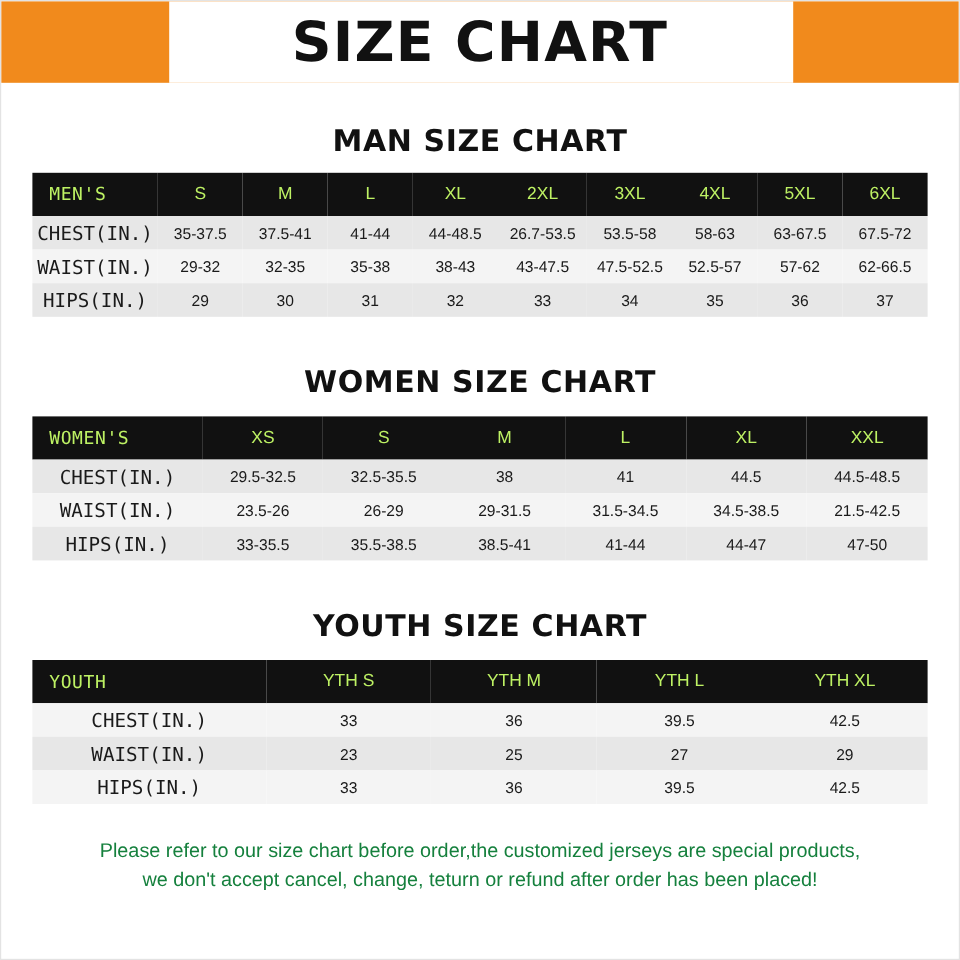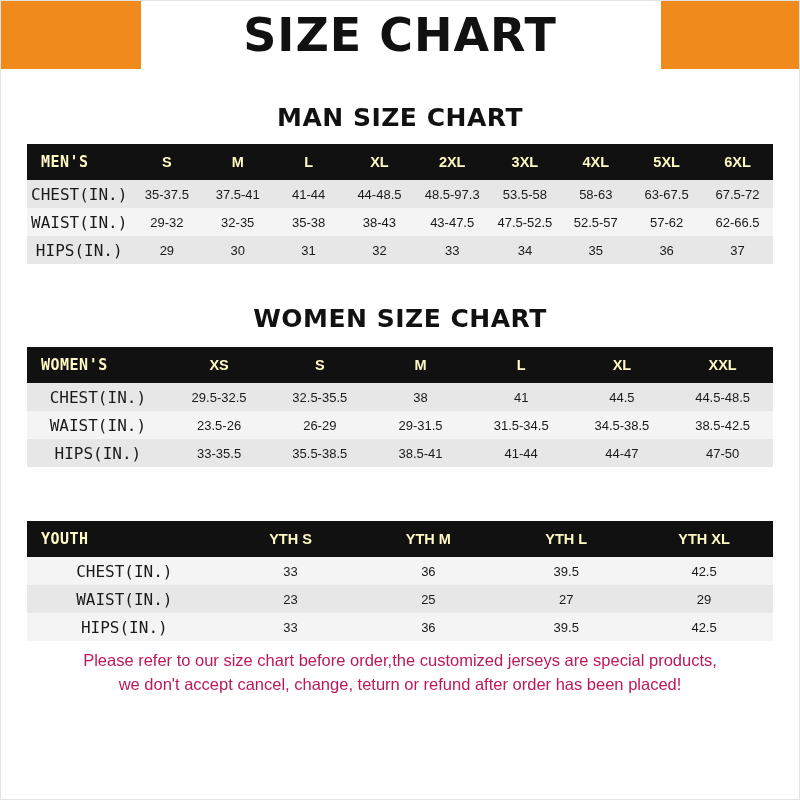"MEN'S" table.sz thead th { color: #fef9c3 -> #bef264; font-weight: bold -> normal }
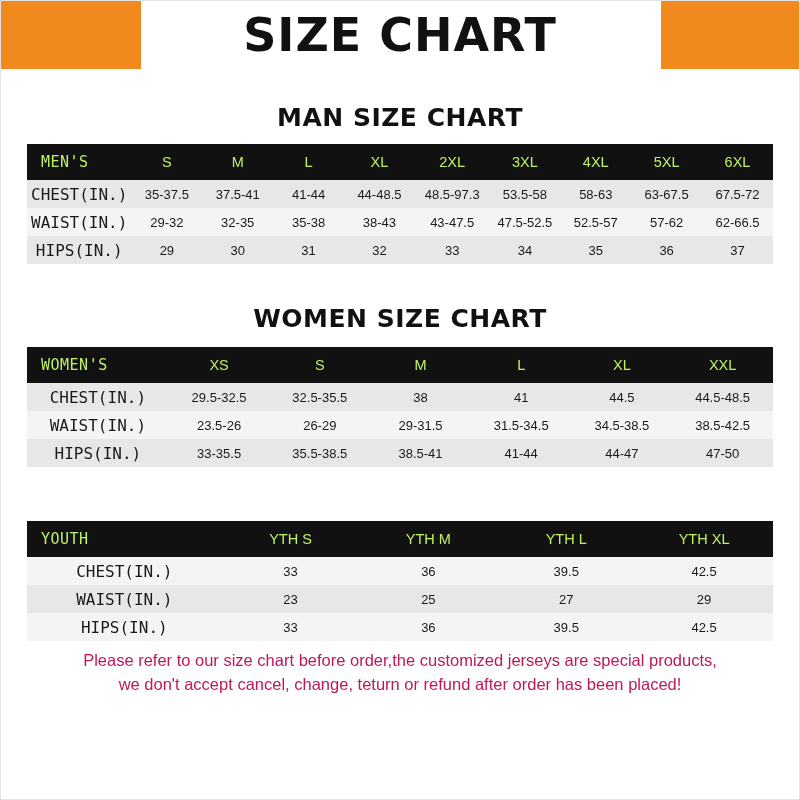"48.5-97.3" td { text: 48.5-97.3 -> 26.7-53.5 }
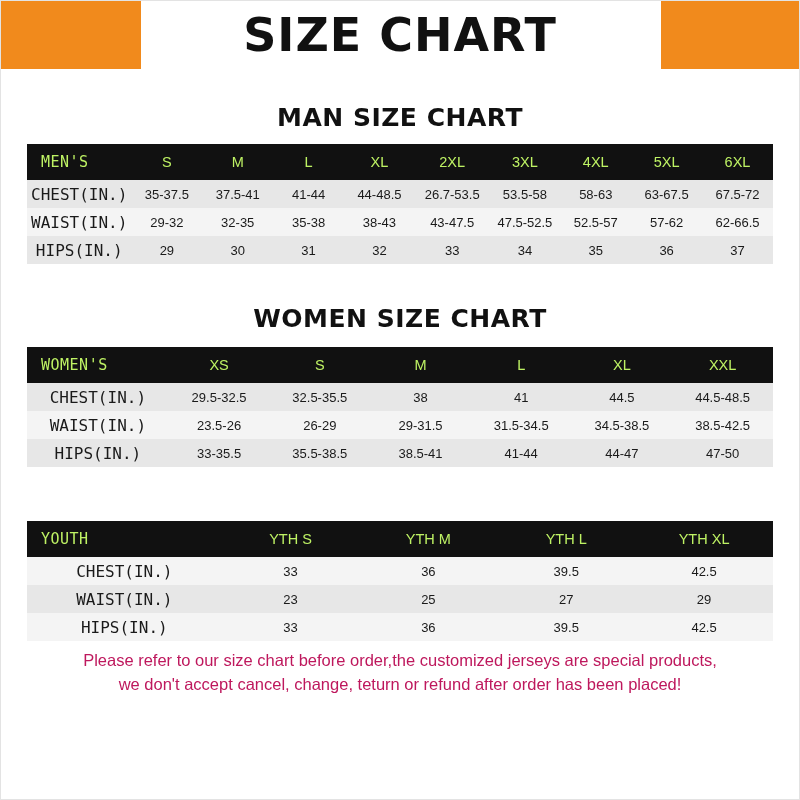"38.5-42.5" td { text: 38.5-42.5 -> 21.5-42.5 }
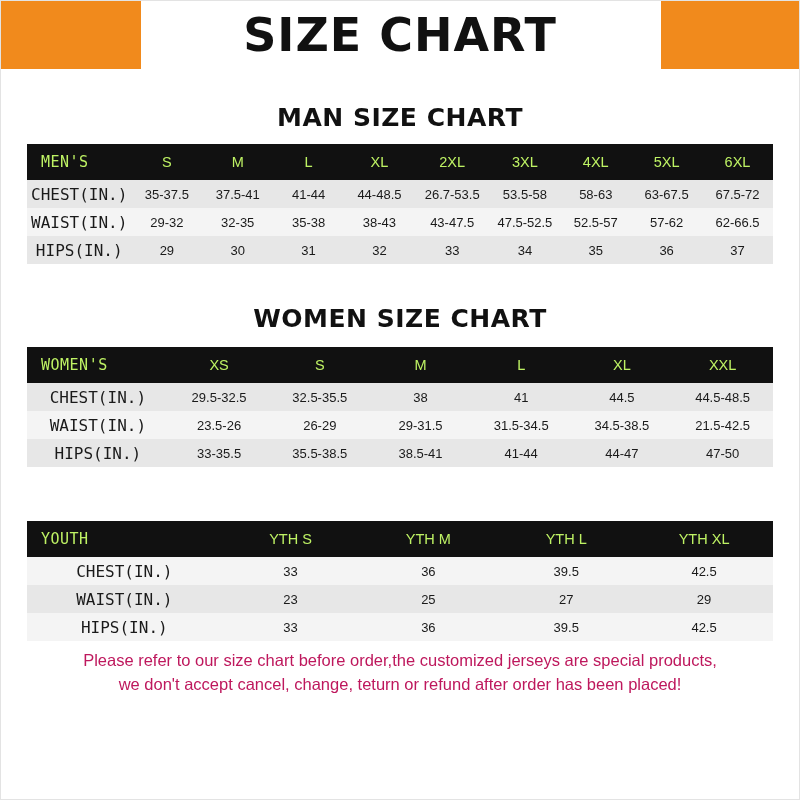"YOUTH SIZE CHART" div.section-title { html: none -> <div>YOUTH SIZE CHART</div> }
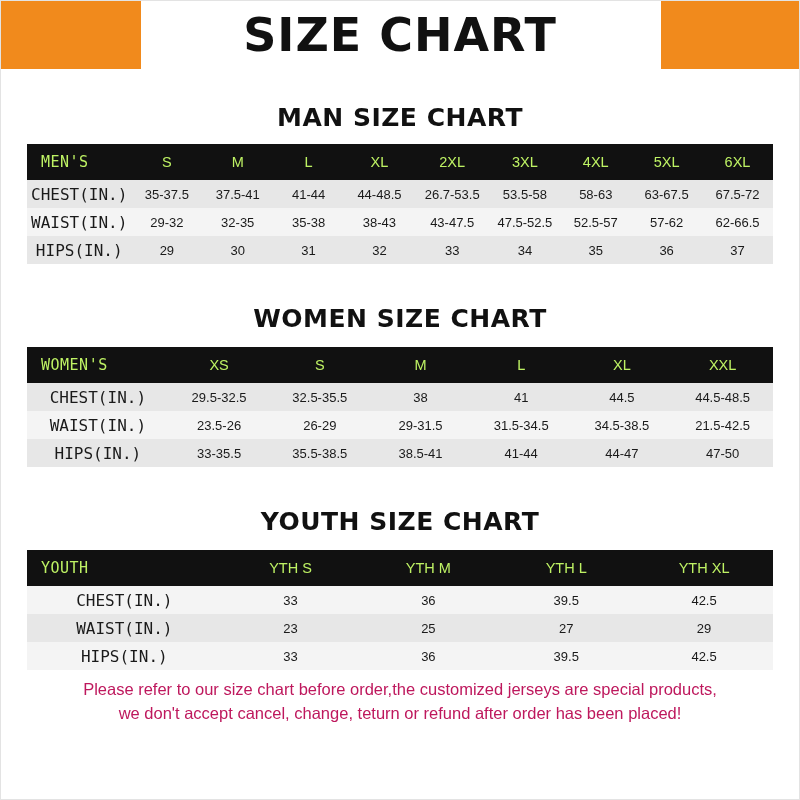"Please refer to our size" .note { color: #be185d -> #15803d; margin-top: 8px -> 28px }
